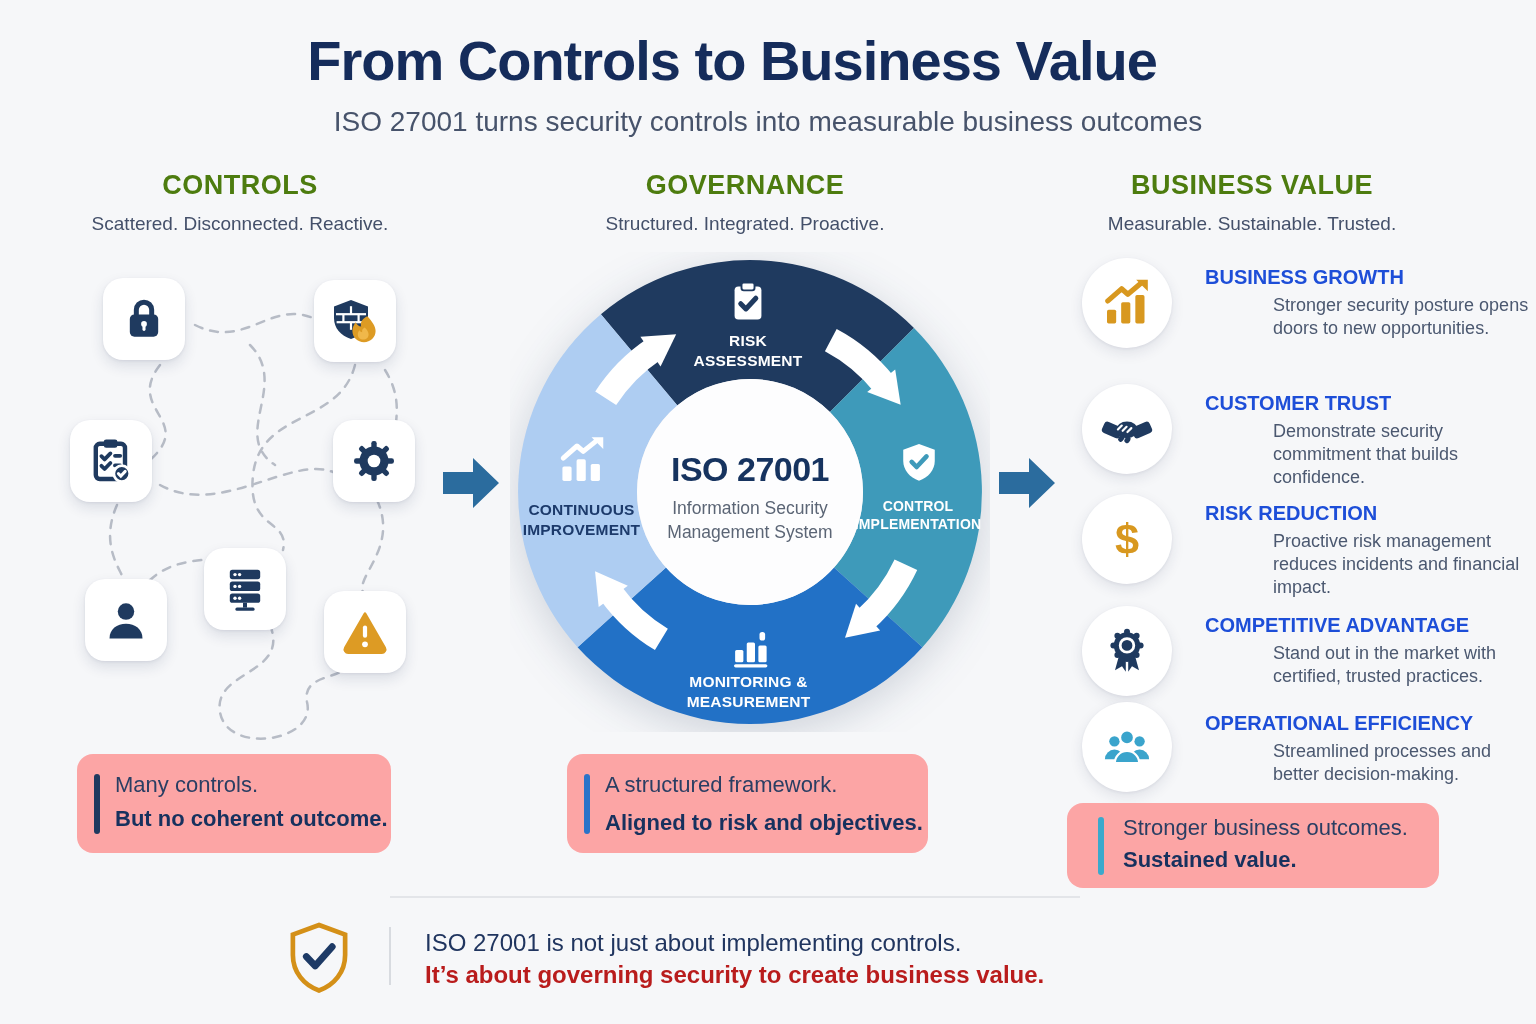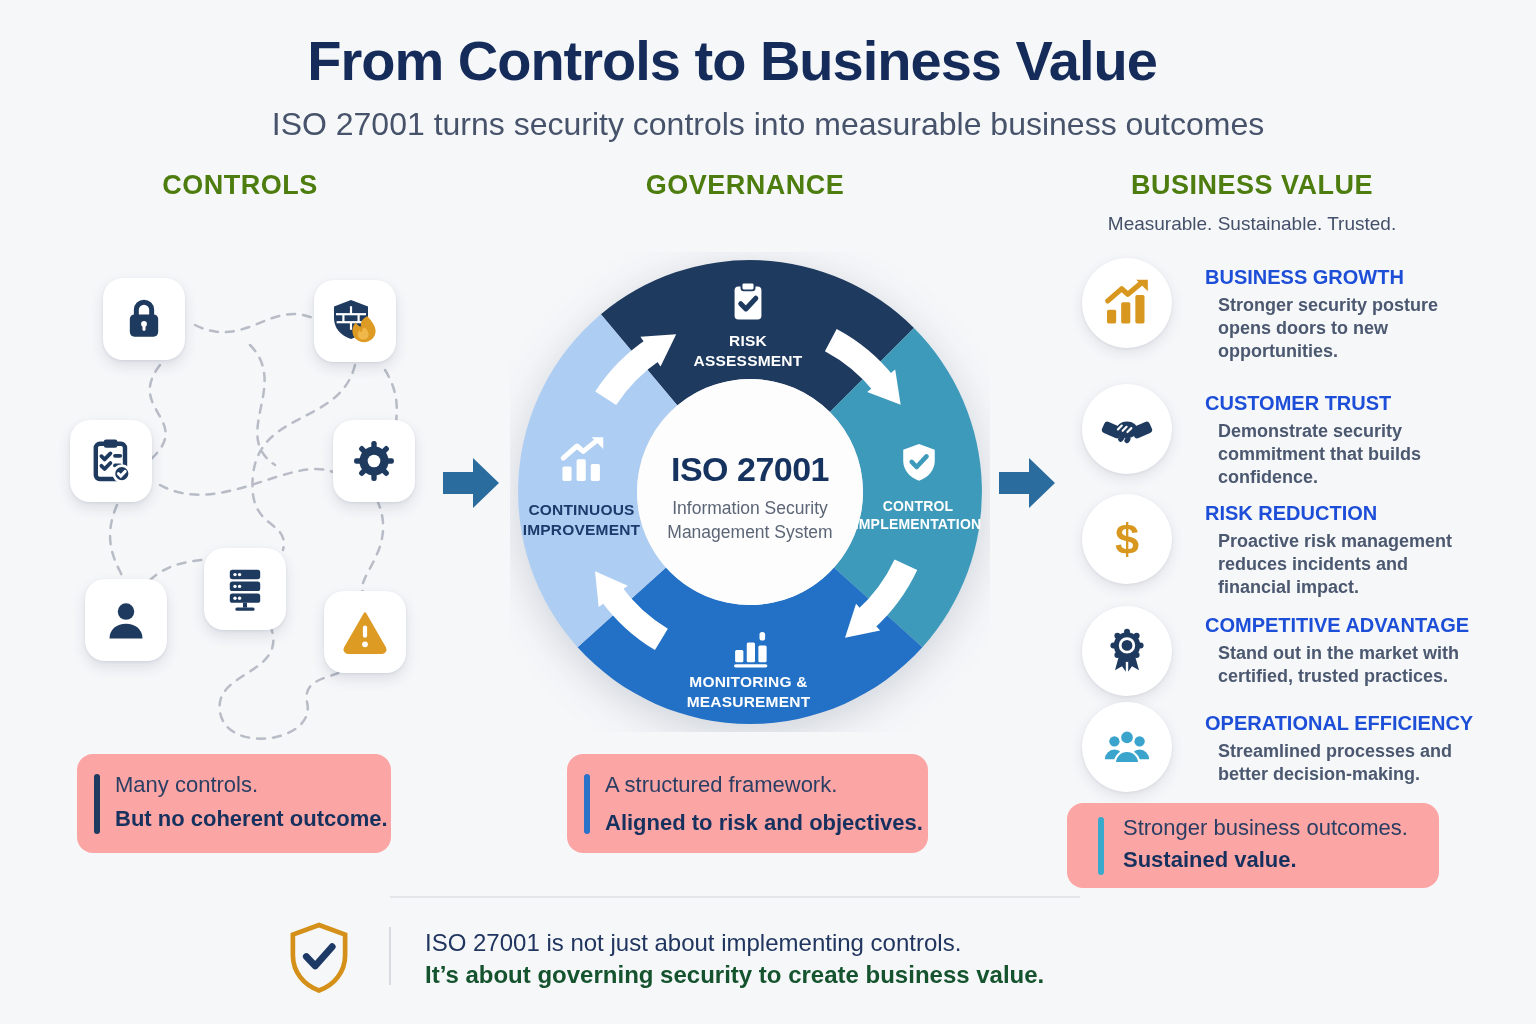"ISO 27001 turns security controls" .page-subtitle { font-size: 32px -> 28px }
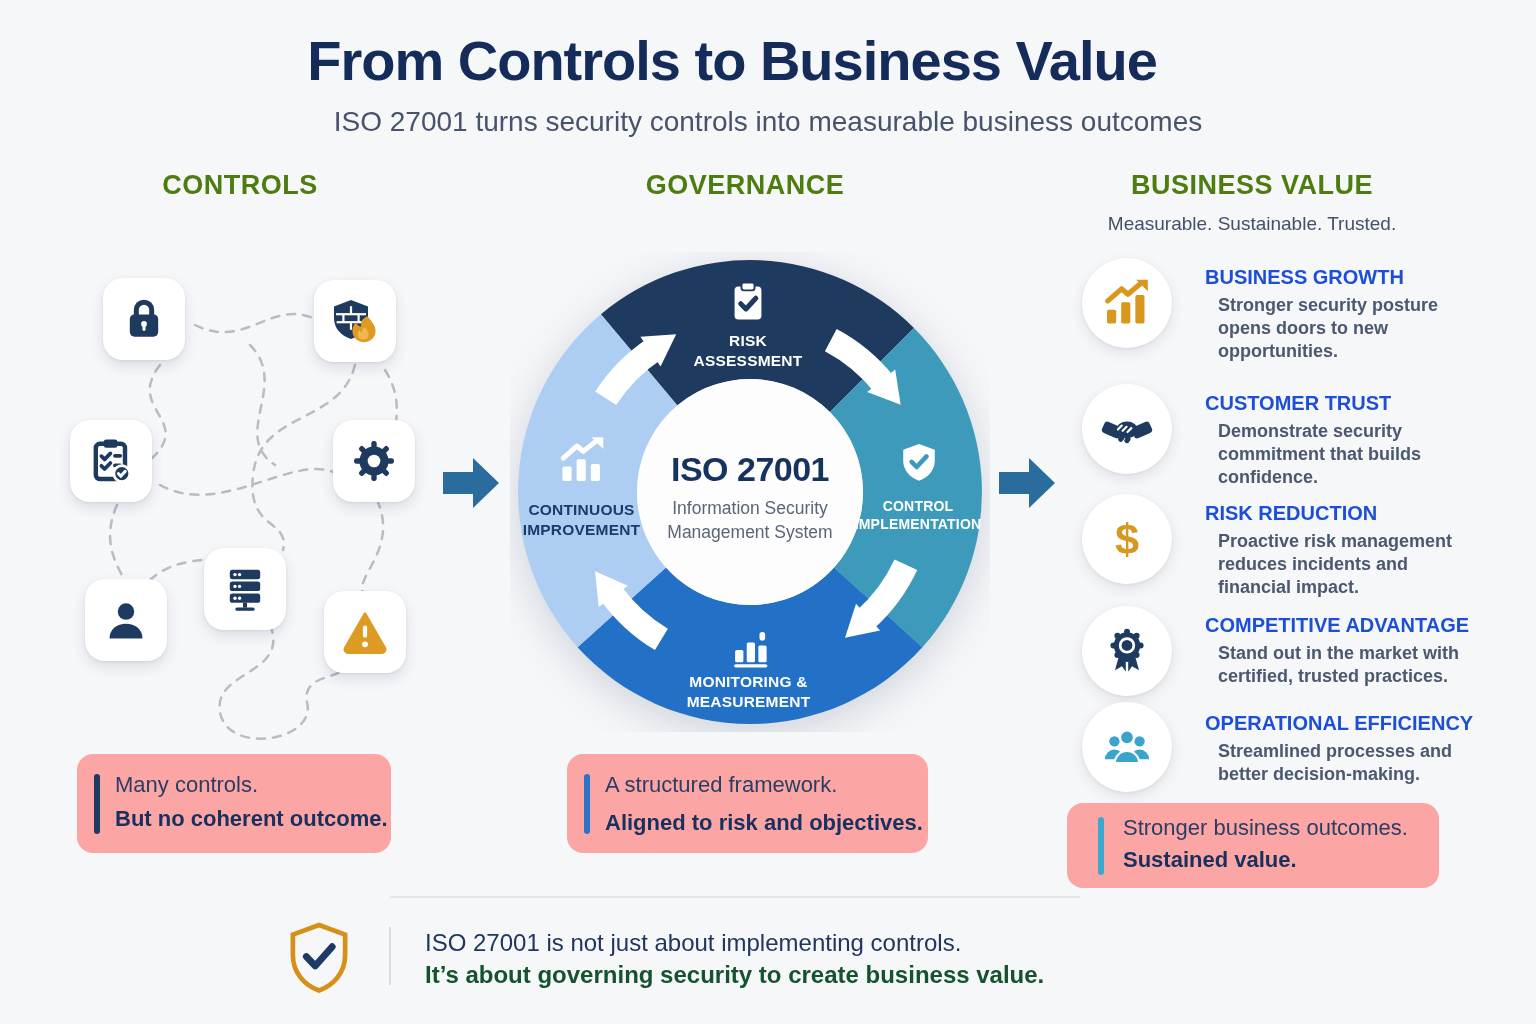"Scattered. Disconnected. Reactive." div.ct { html: none -> <div>Scattered. Disconnected. Reactive.</div> }
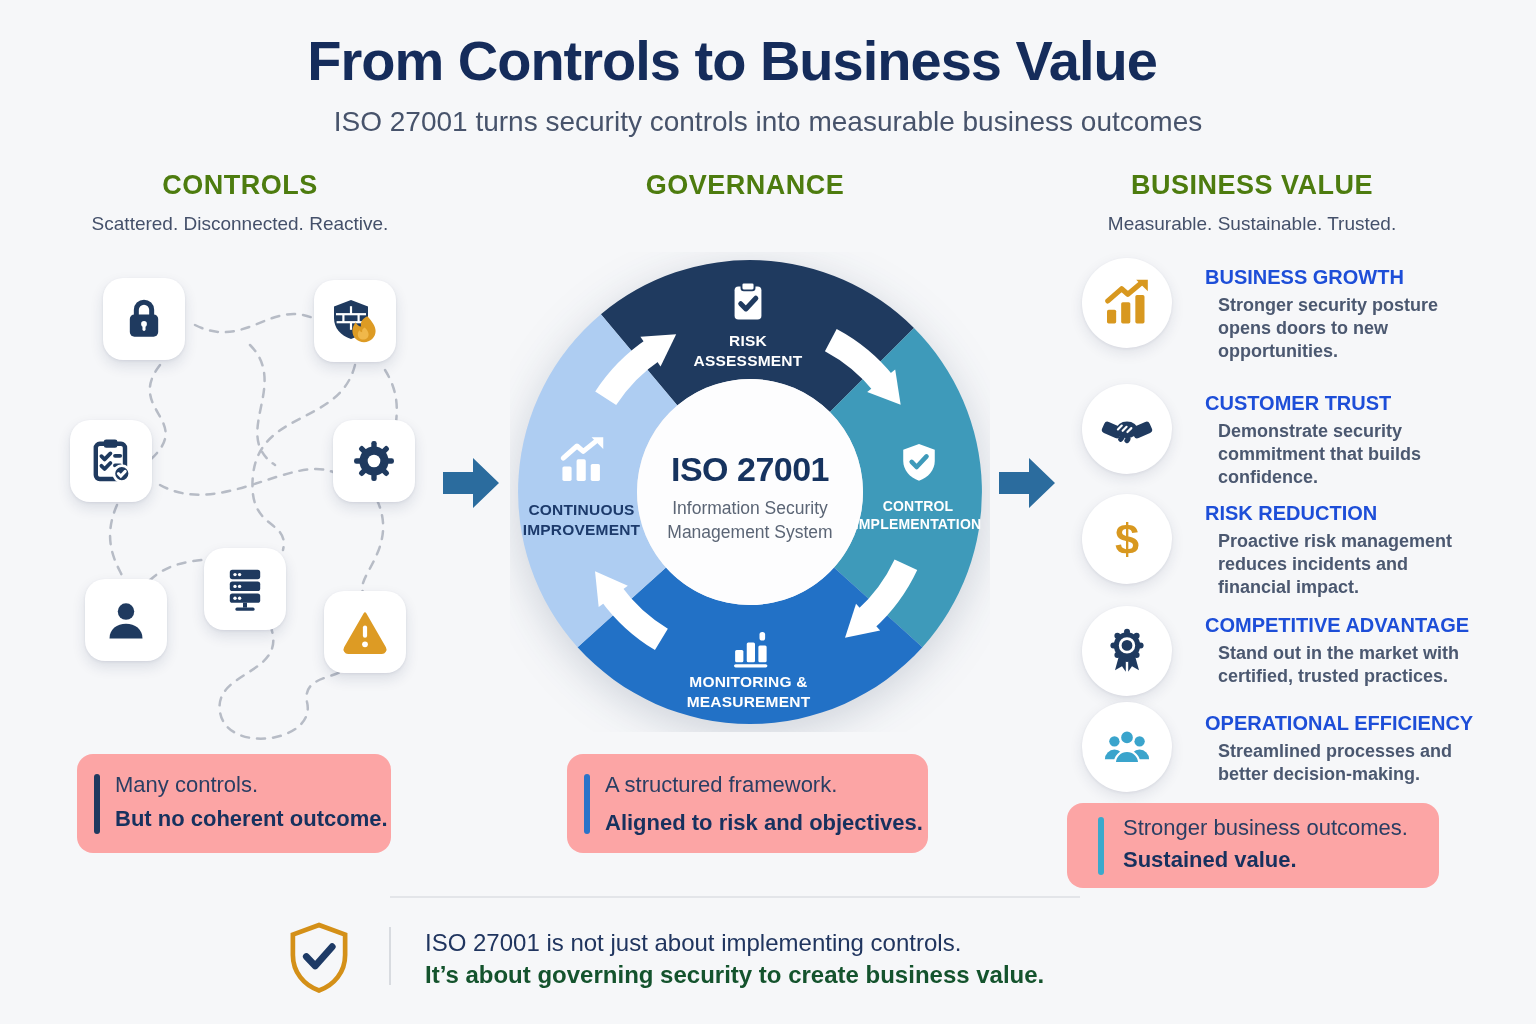"Structured. Integrated. Proactive." div.ct { html: none -> <div>Structured. Integrated. Proactive.</div> }
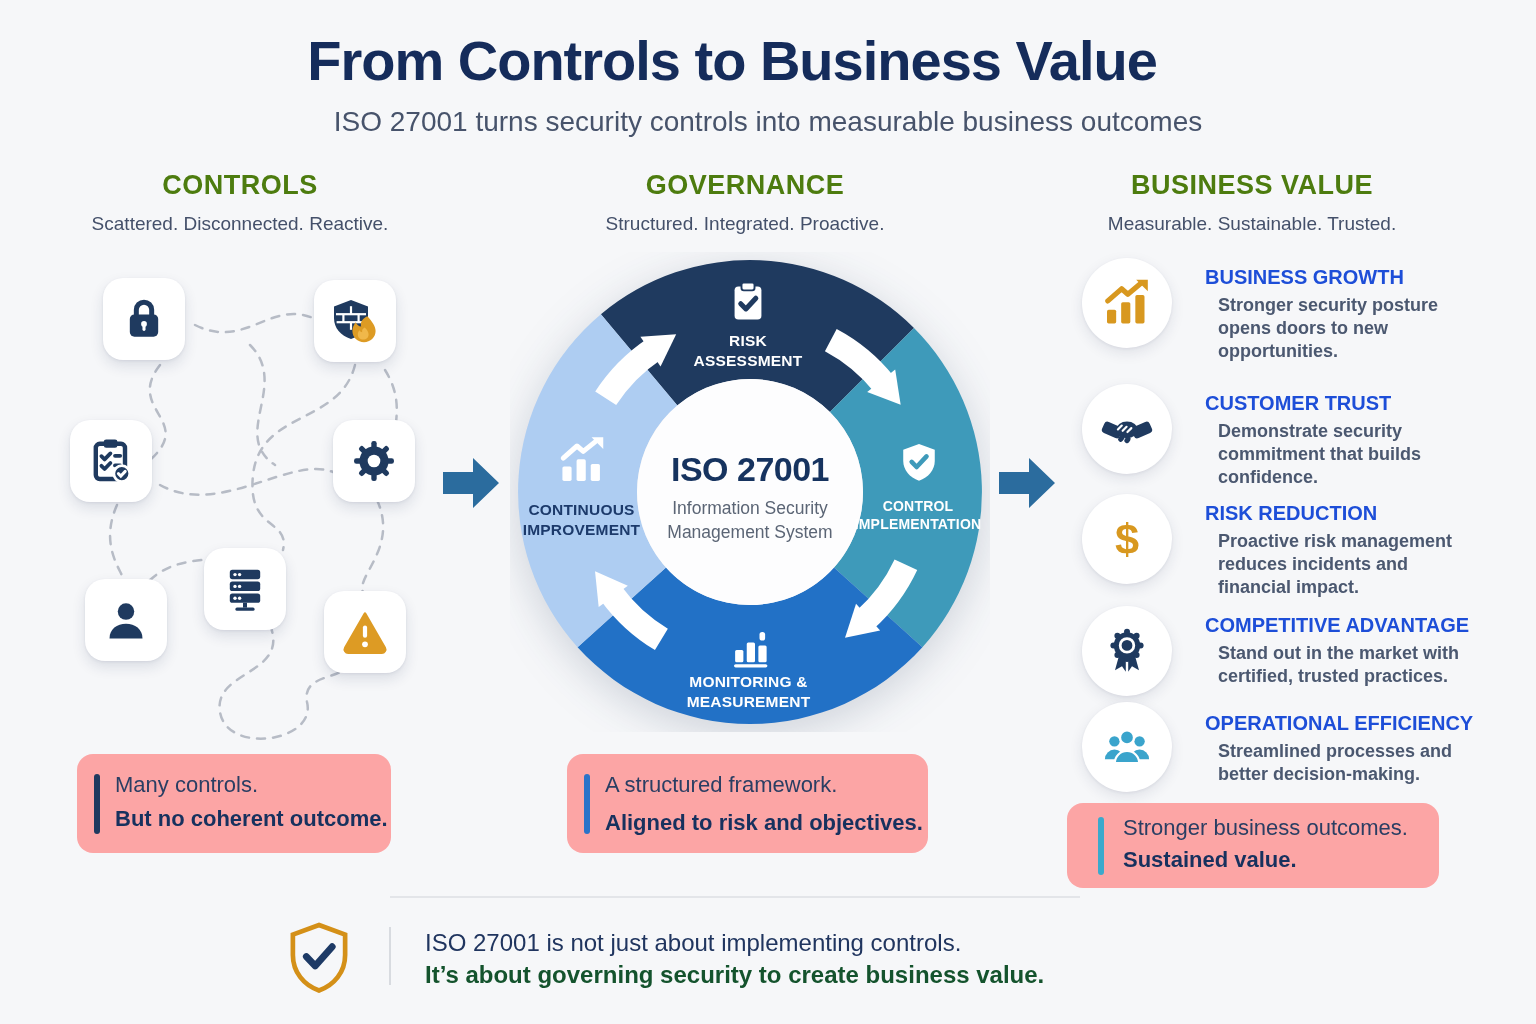"Stronger security posture opens doors" .bv-desc { font-weight: bold -> none; left: 1218px -> 1273px }
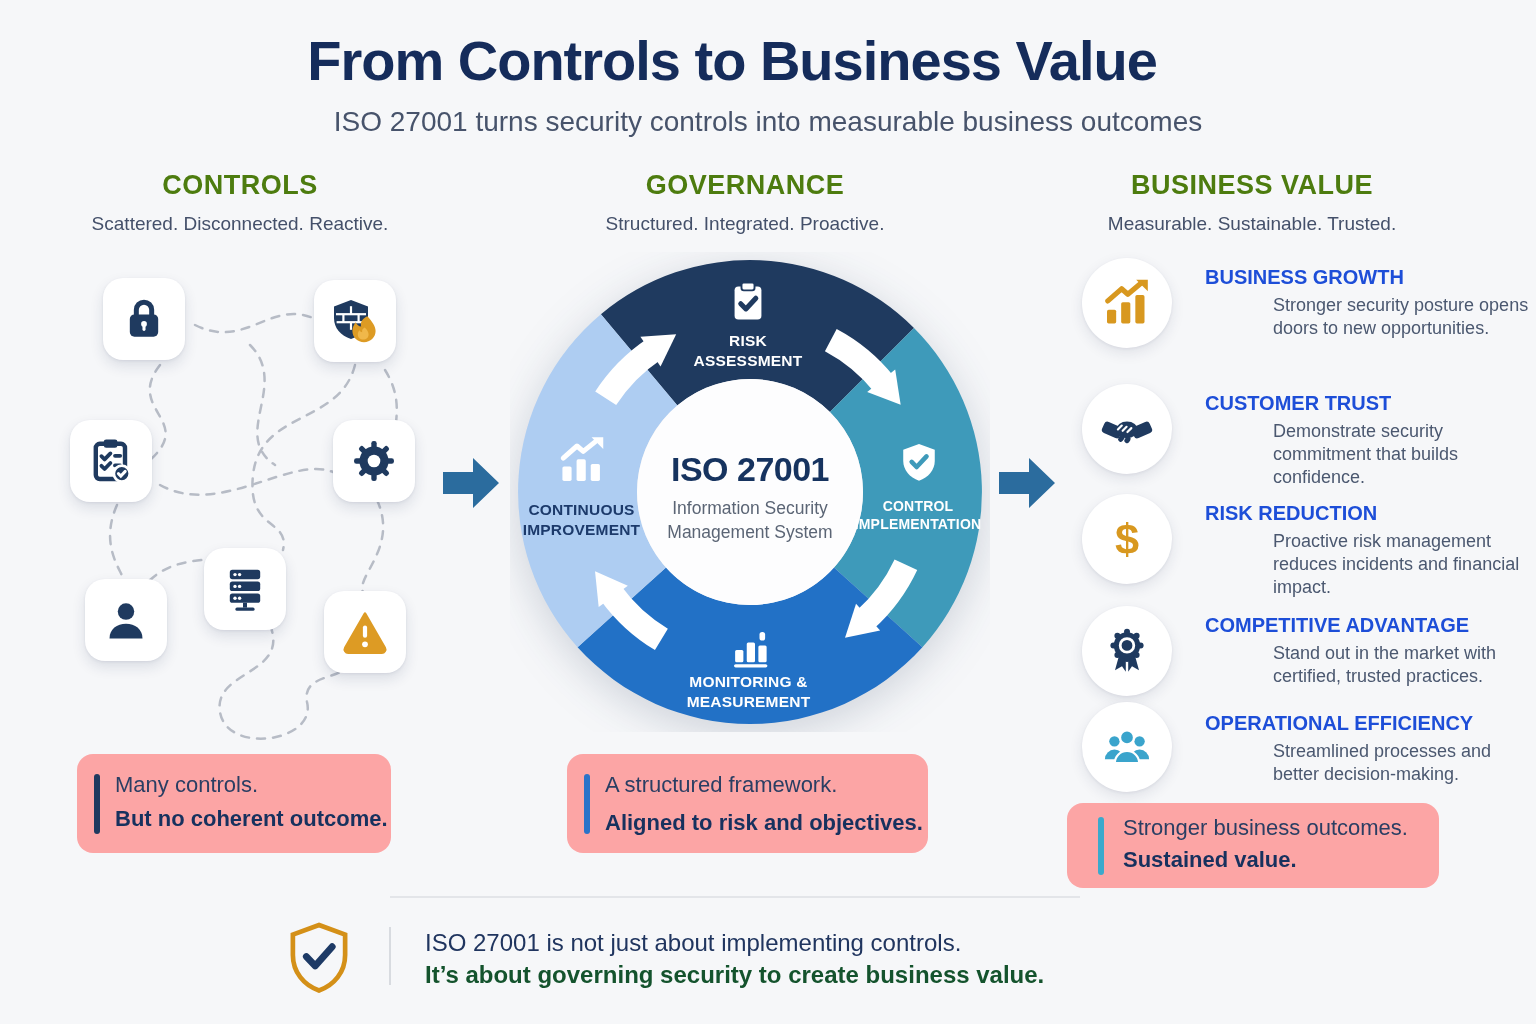"It’s about governing security to" .footer-line2 { color: #14532d -> #b91c1c }
